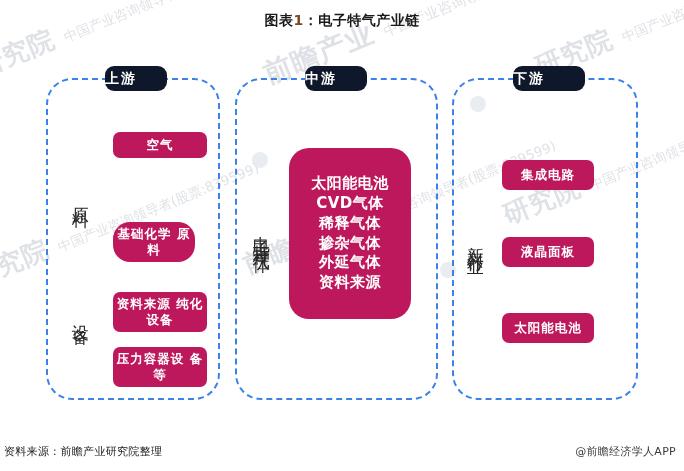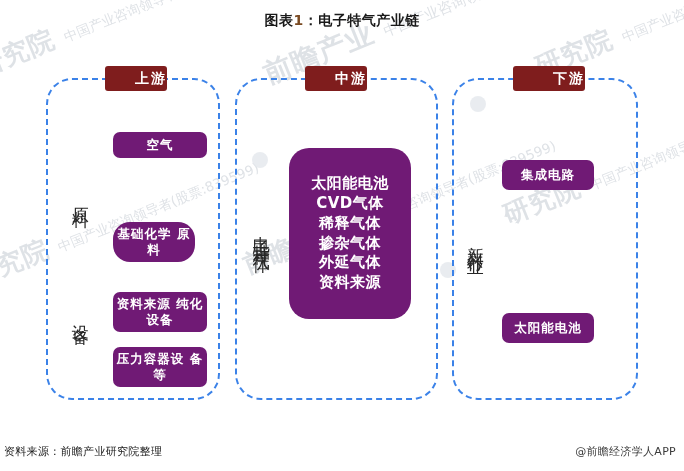"上游" .stage-badge { background: #7f1d1d -> #0f172a; border-radius: 3px -> 9px; text-align: right -> left }
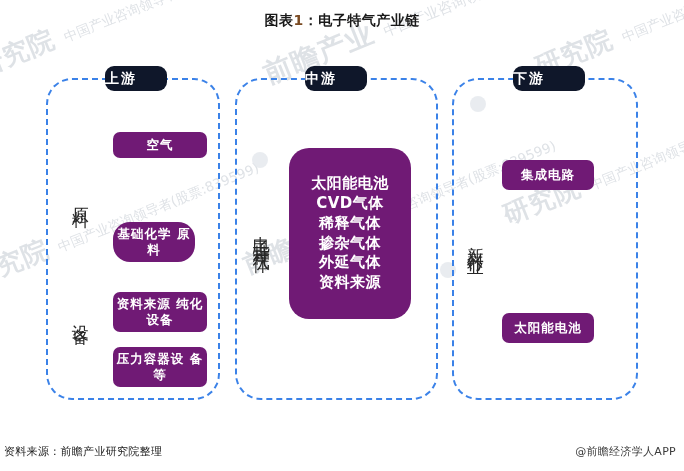"空气" .box { background: #701a75 -> #be185d }
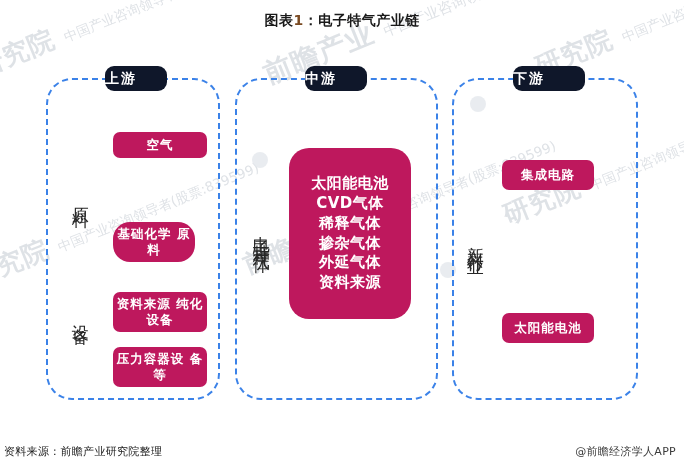"液晶面板" div.box { html: none -> <div>液晶面板</div> }
